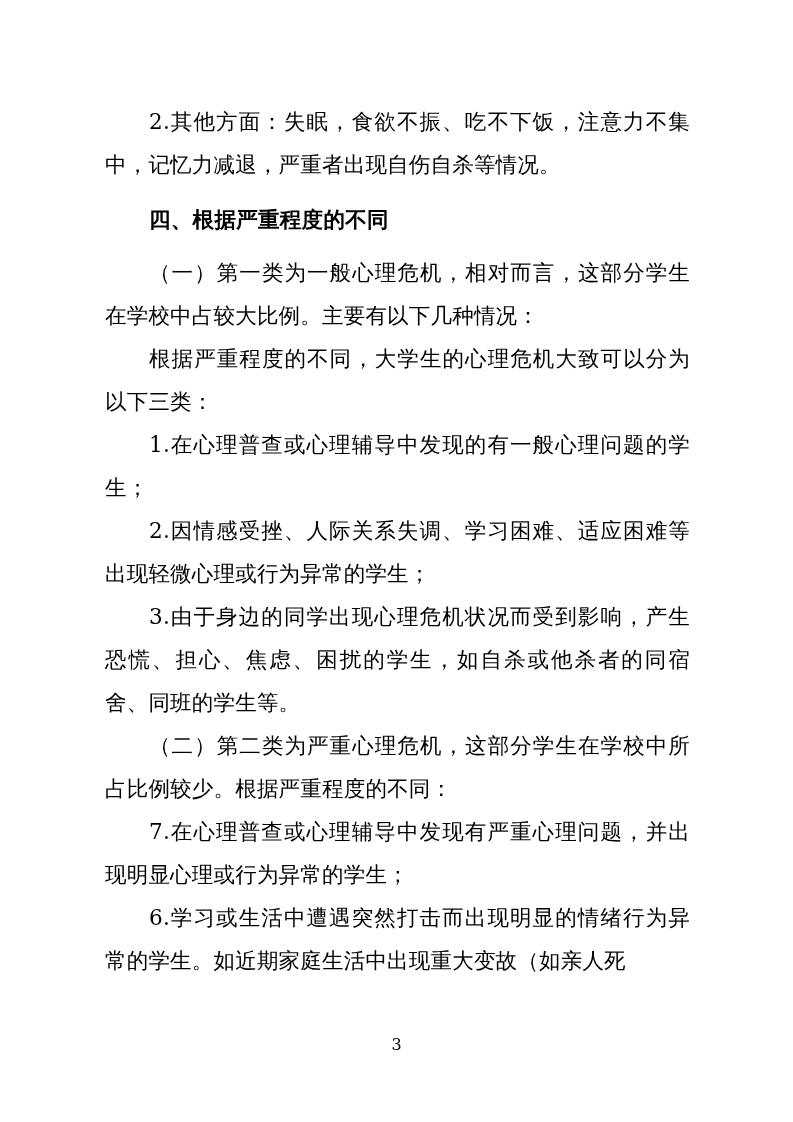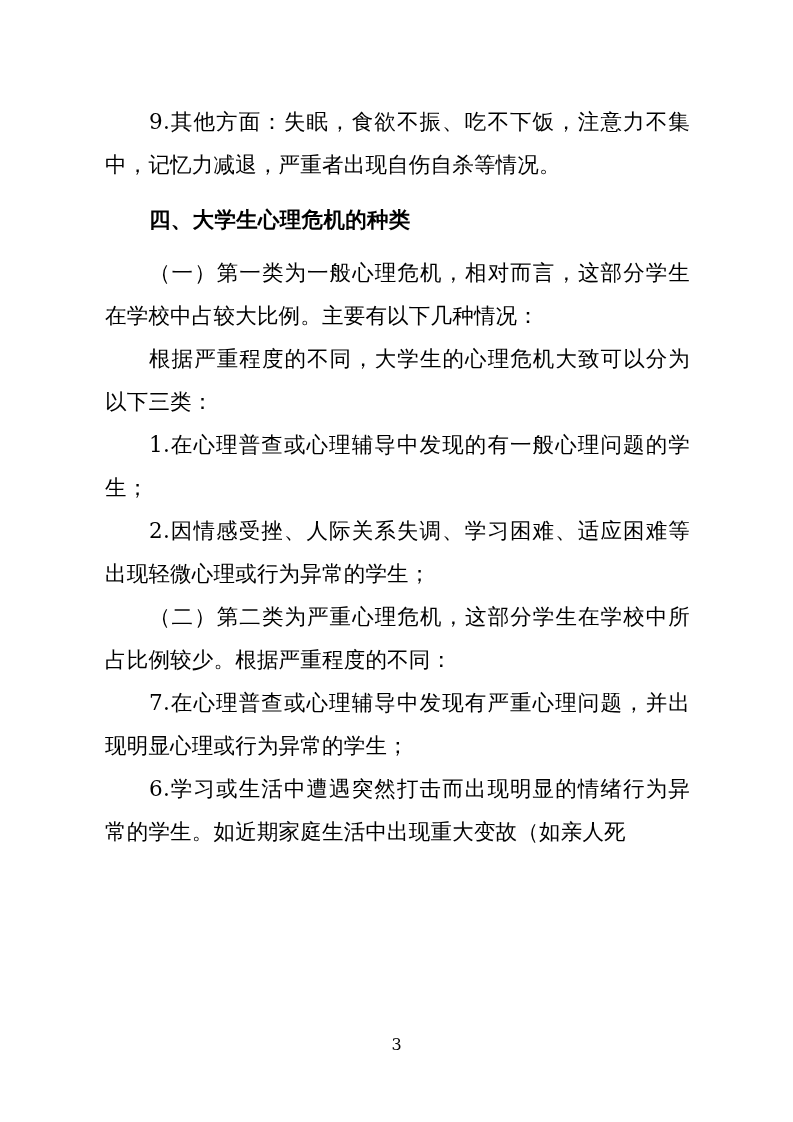"9.其他方面：失眠，食欲不振、吃不下饭，注意力不集中，记忆力减退，严重者出现自伤" p.para { text: 9 -> 2 }
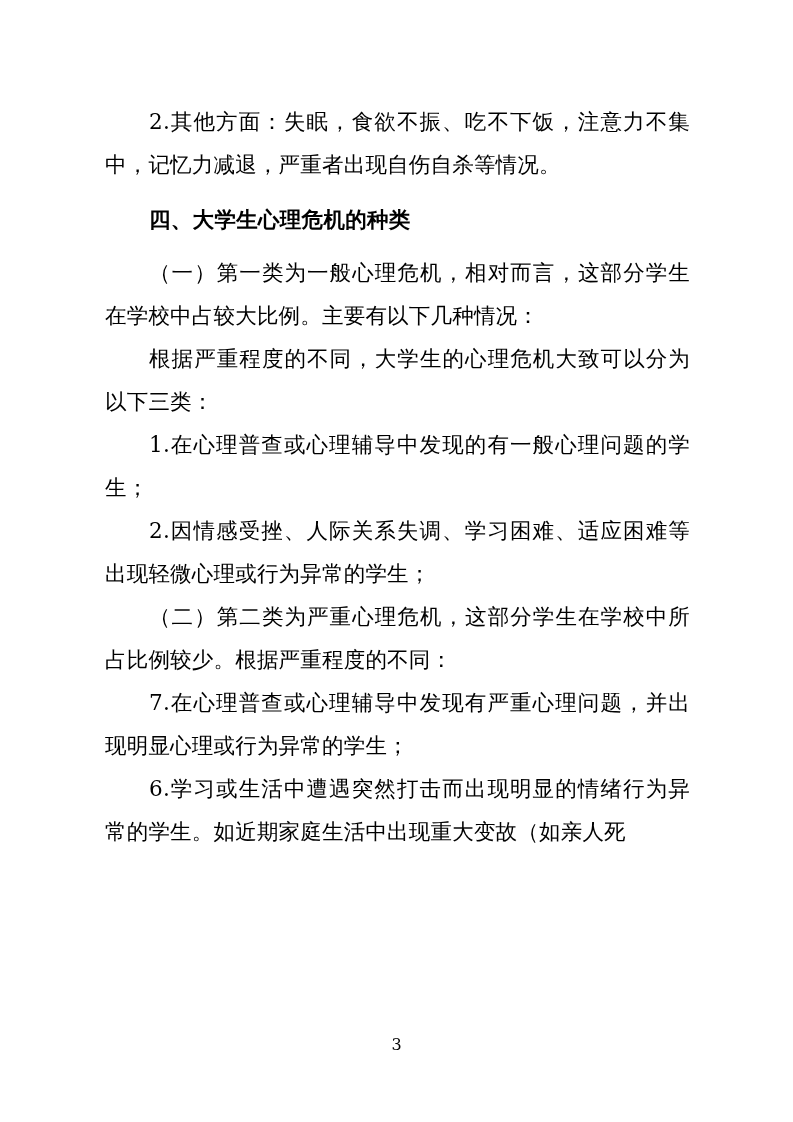"四、大学生心理危机的种类" h2.heading { text: 大学生心理危机的种类 -> 根据严重程度的不同 }
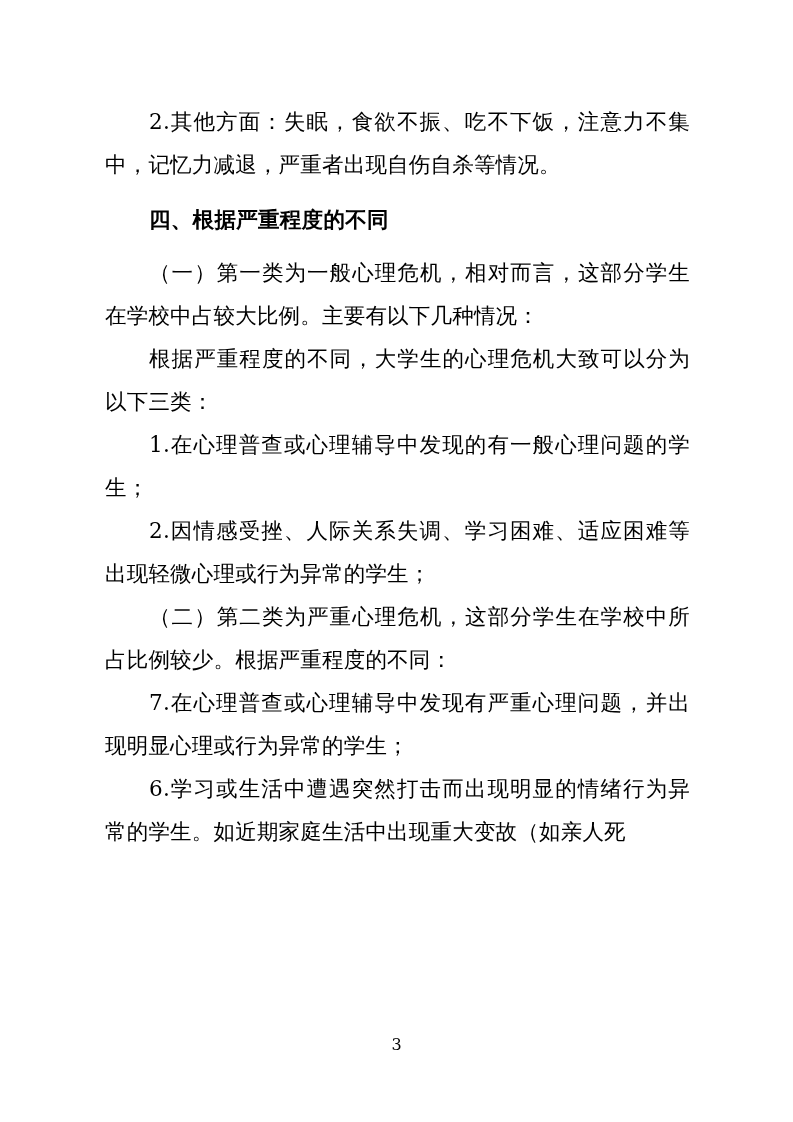"3.由于身边的同学出现心理危机状况而受到影响，产生恐慌、担心、焦虑、困扰的学生，" p.para { html: none -> <p>3.由于身边的同学出现心理危机状况而受到影响，产生恐慌、担心、焦虑、困扰的学生，如自杀或他杀者的同宿舍、同班的学生等。</p> }
